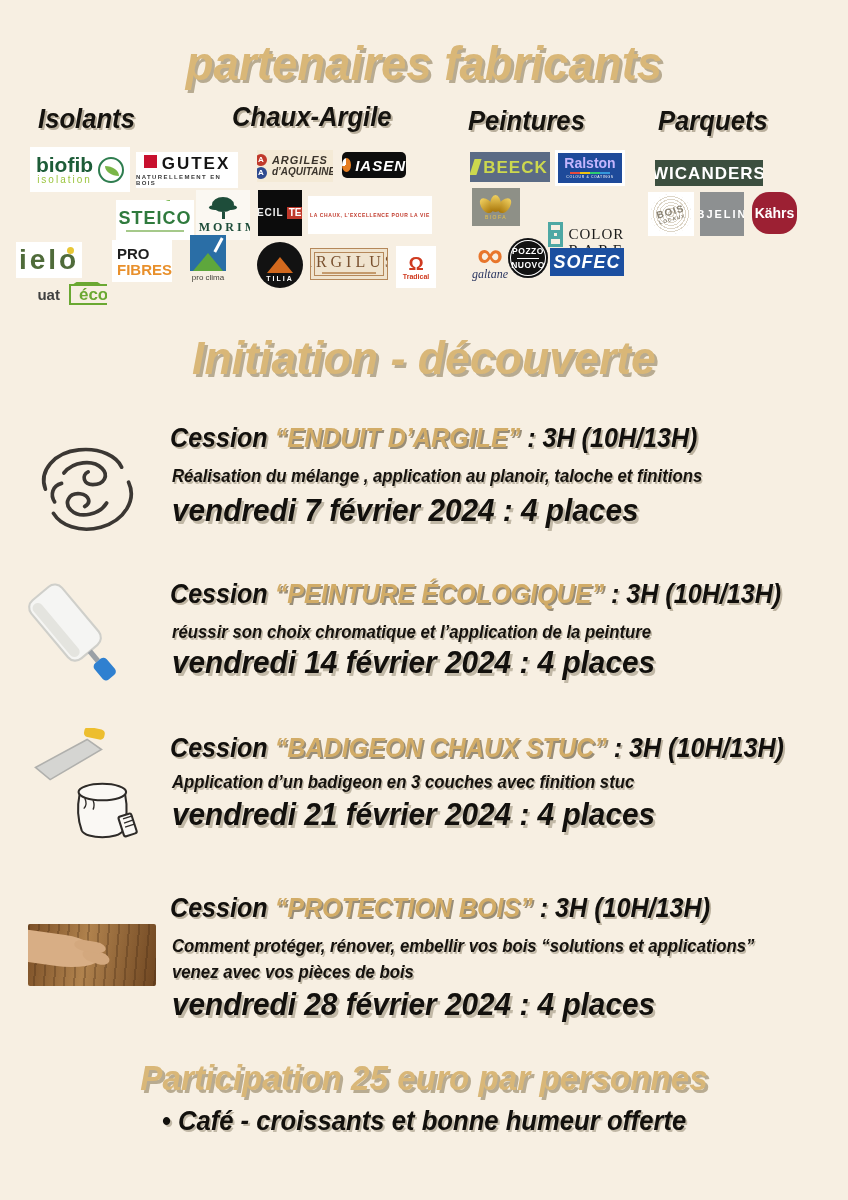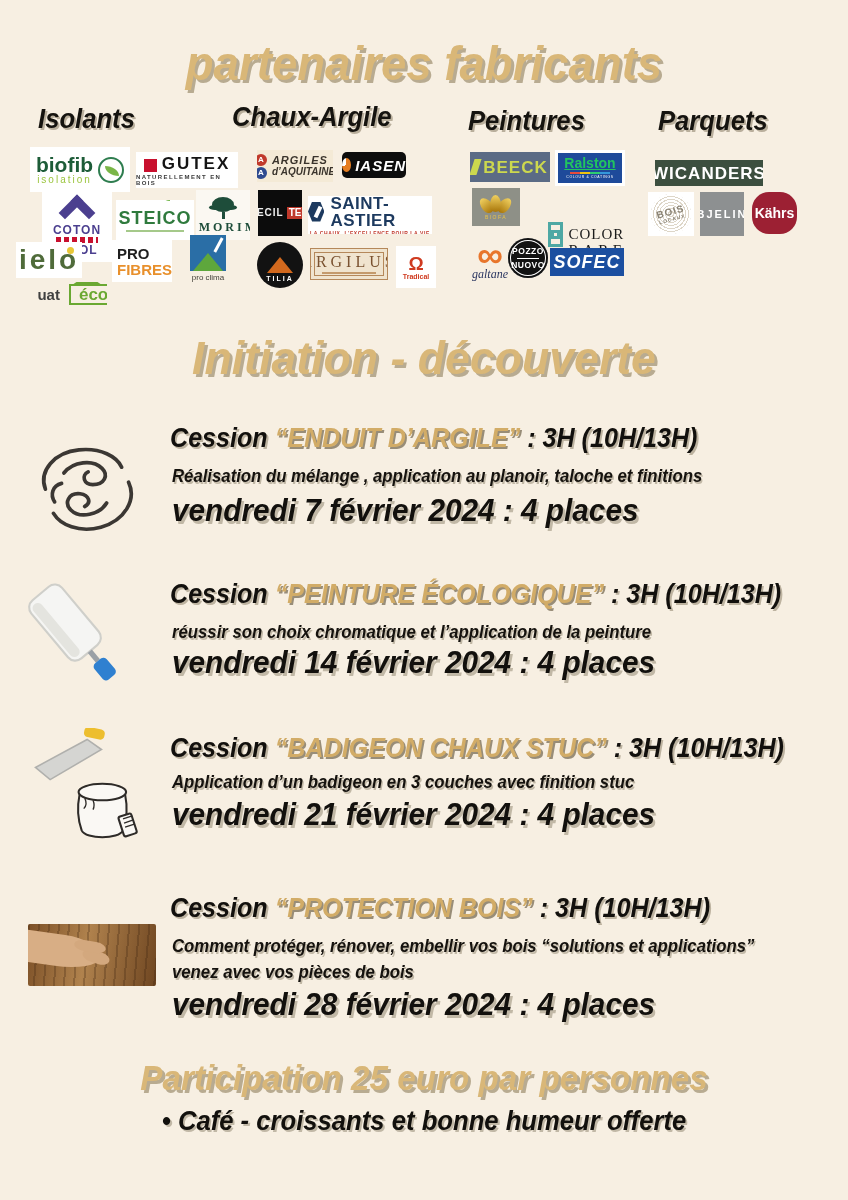"GUTEX" .gutex-row { align-items: flex-end -> flex-start }
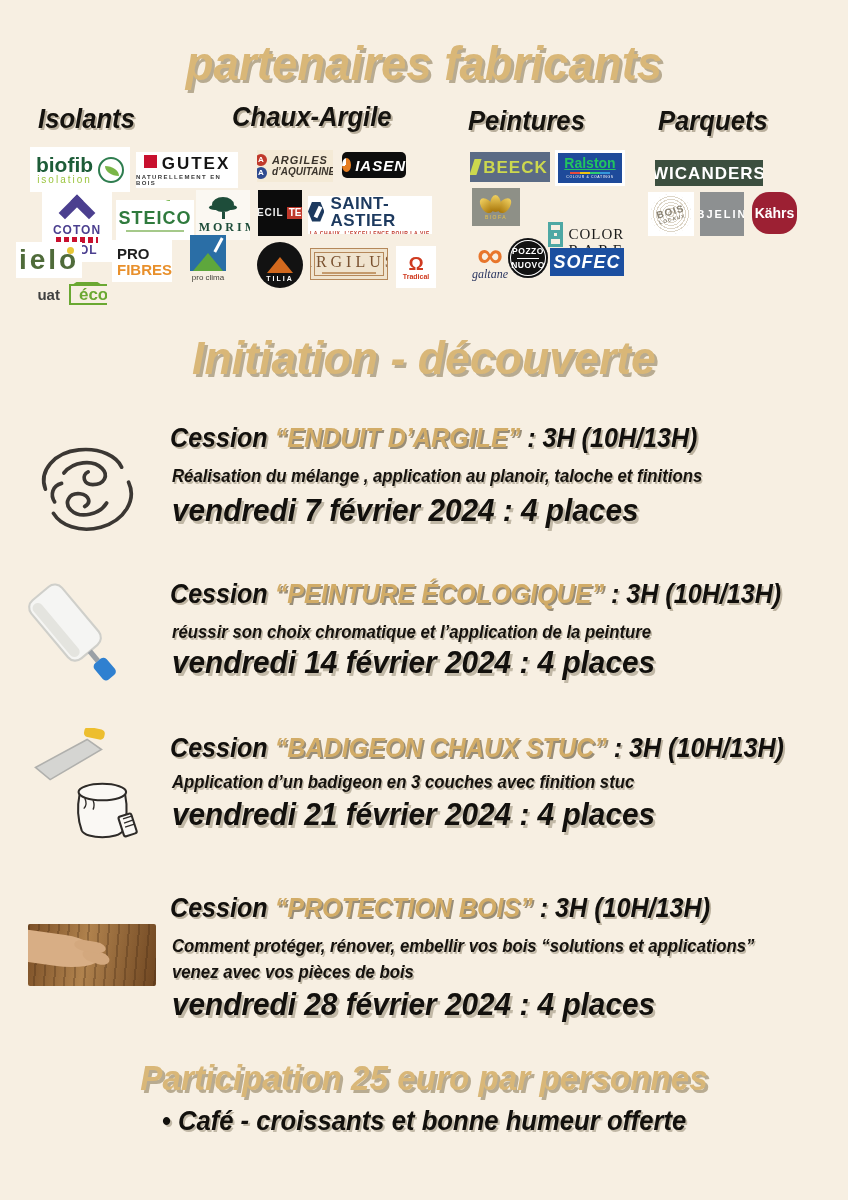"Ralston" .rl-name { color: #22c55e -> #c4b5fd; text-decoration: underline -> none }
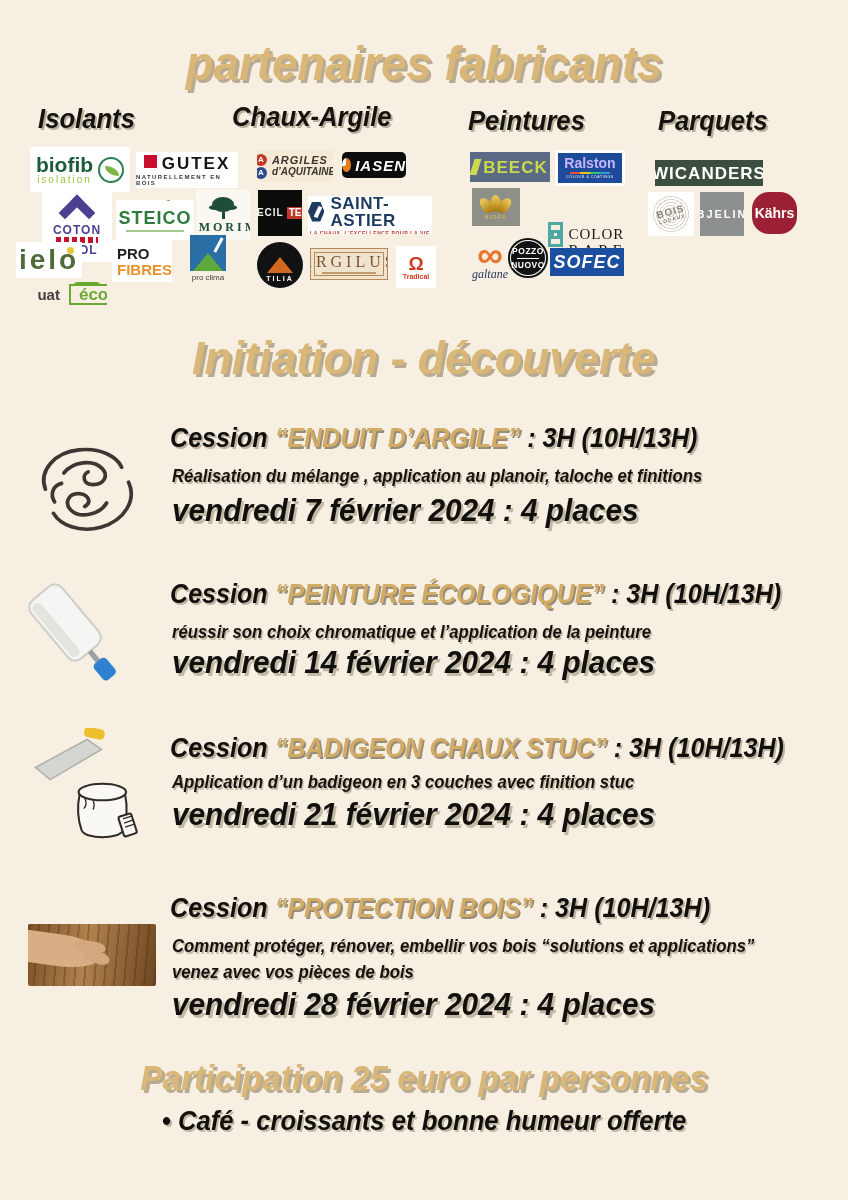"SAINT-ASTIER" span.sa-row { html: <span> <span> <span></span> </span> <span>SAINT-ASTIER</span> </span> -> none }
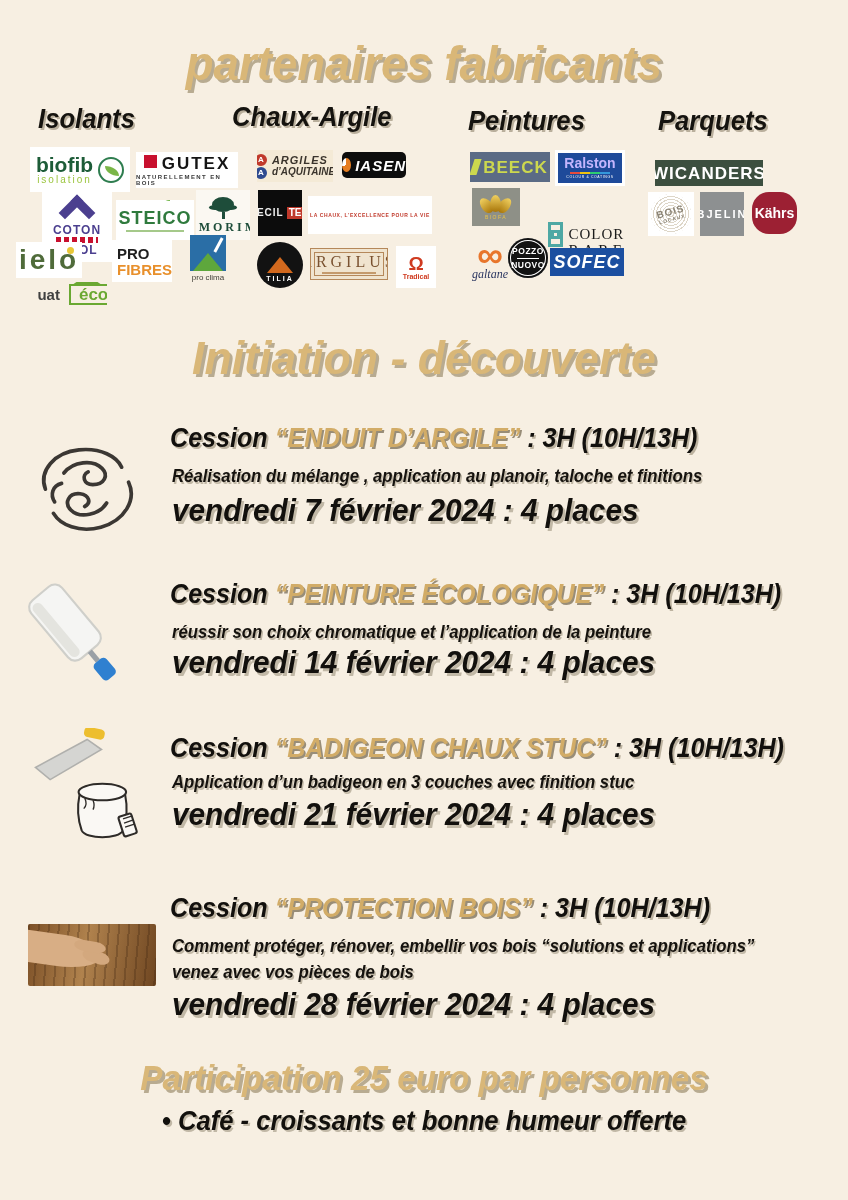"COTON" div.lg { html: <div> <span></span> <span>COTON</span> <span></span> <span>WOOL</span> </div> -> none }
